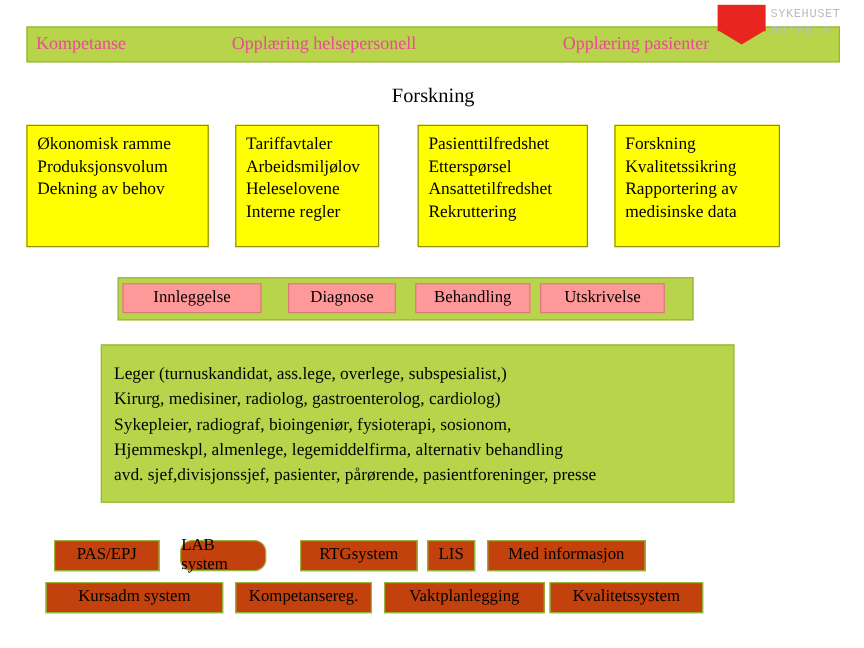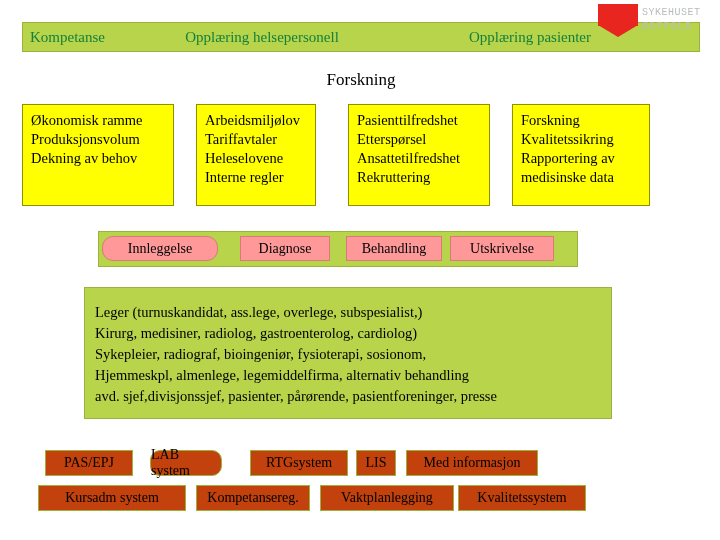"Kompetanse" .top-cell { color: #15803d -> #ec4899 }
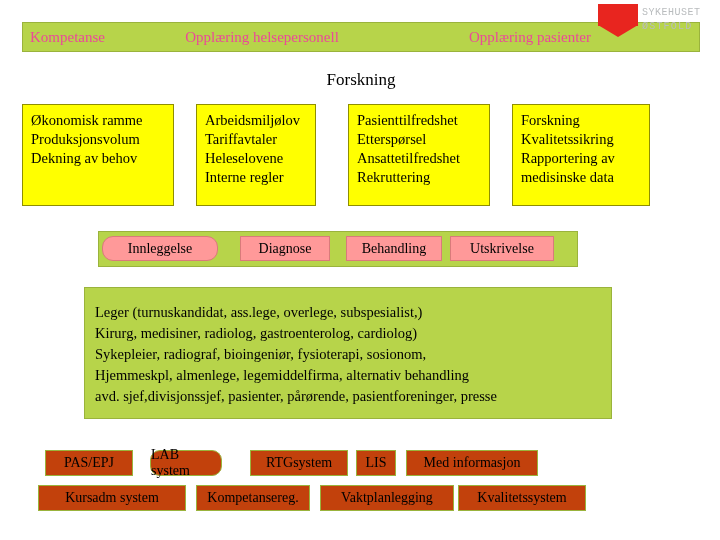"Opplæring helsepersonell" .cell-helsepersonell { left: 172px -> 180px }
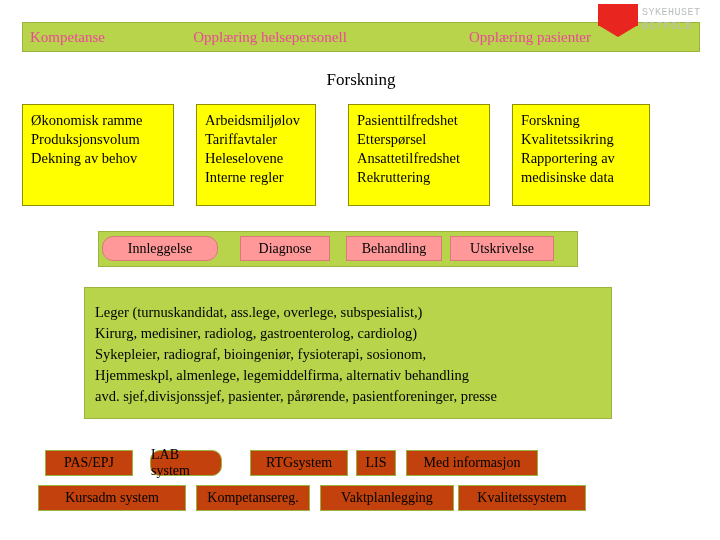"Arbeidsmiljølov" div { order: before "Tariffavtaler" -> after "Tariffavtaler" }
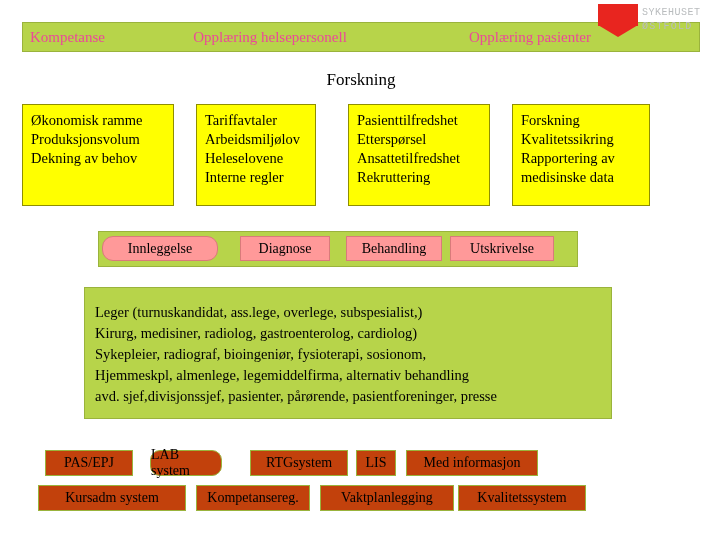"Innleggelse" .pc1 { border-radius: 11px -> none }
